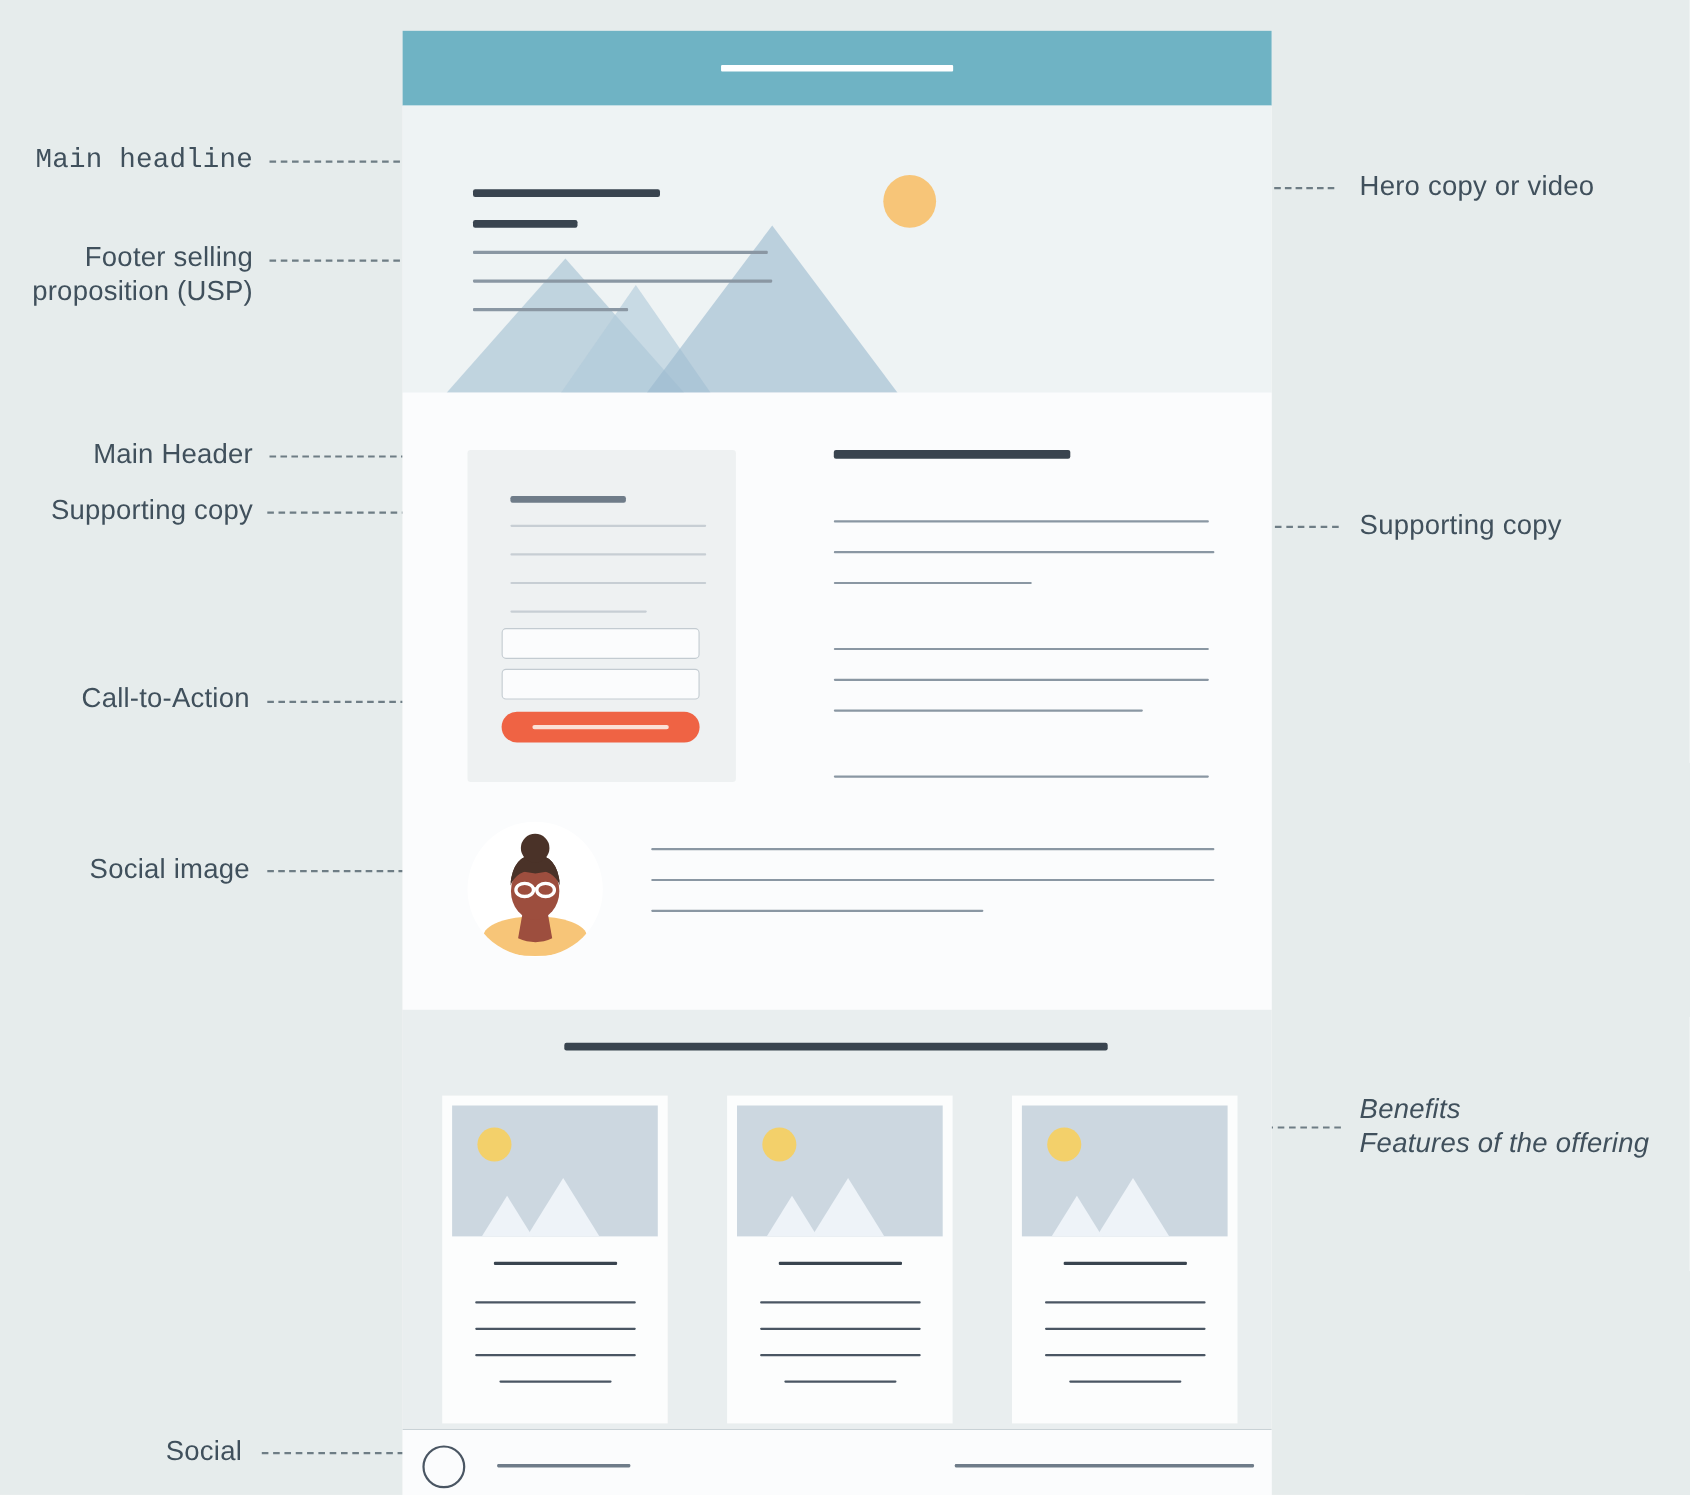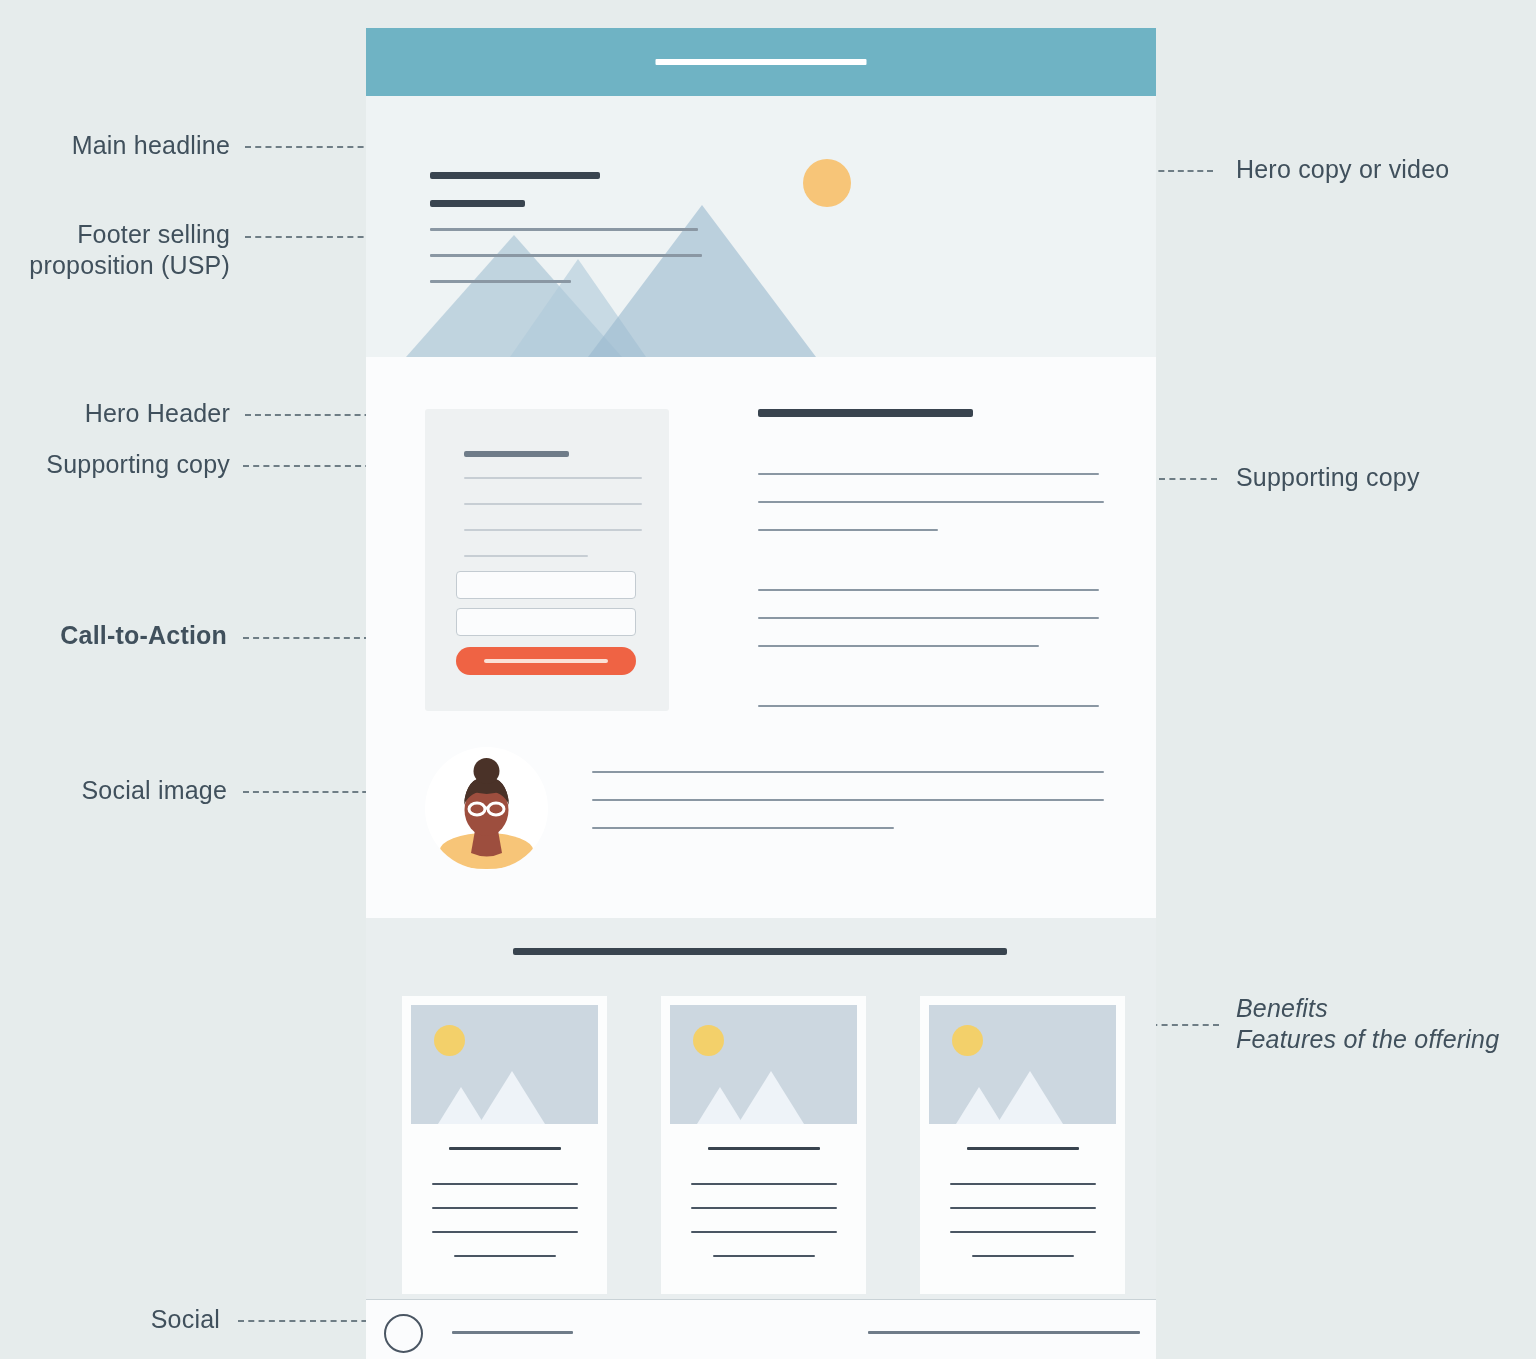"Main headline" div.anno { font-family: none -> Liberation Mono, monospace }
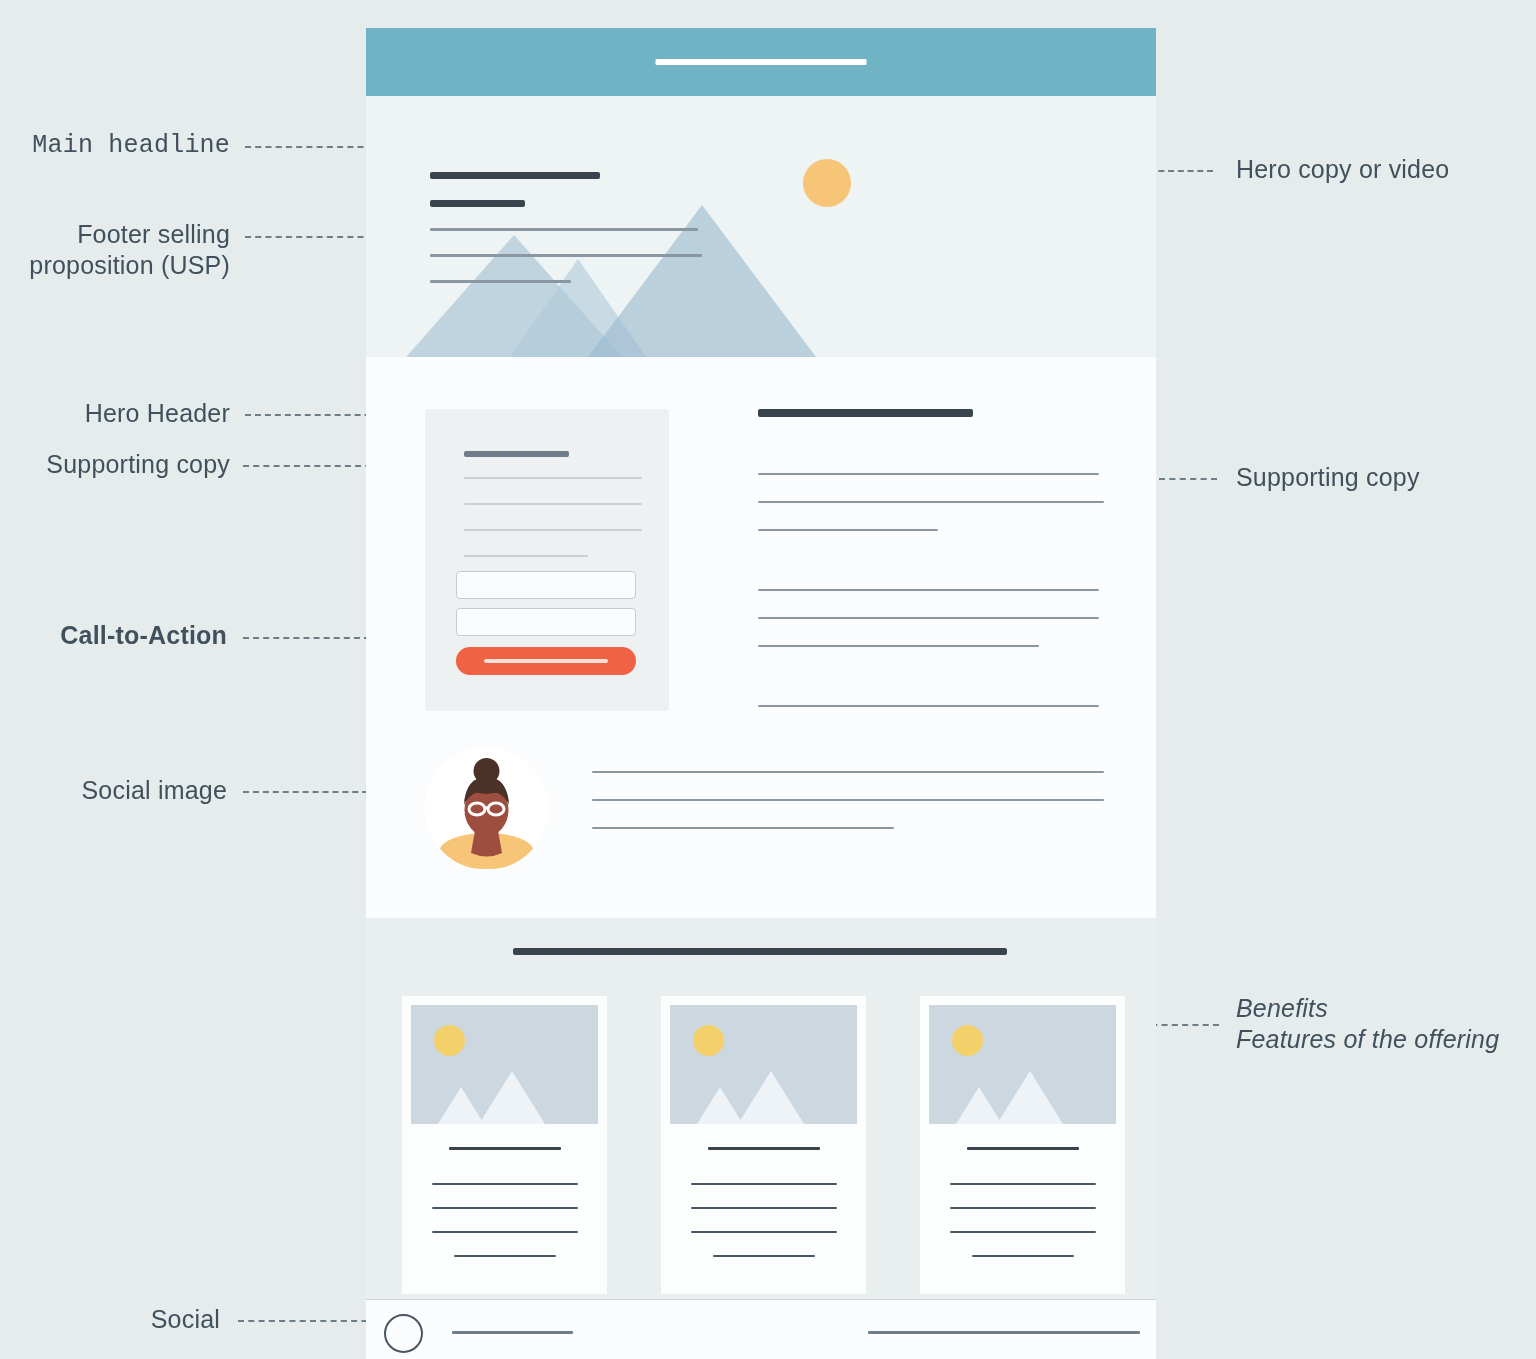"Hero Header" div.anno { text: Hero -> Main }
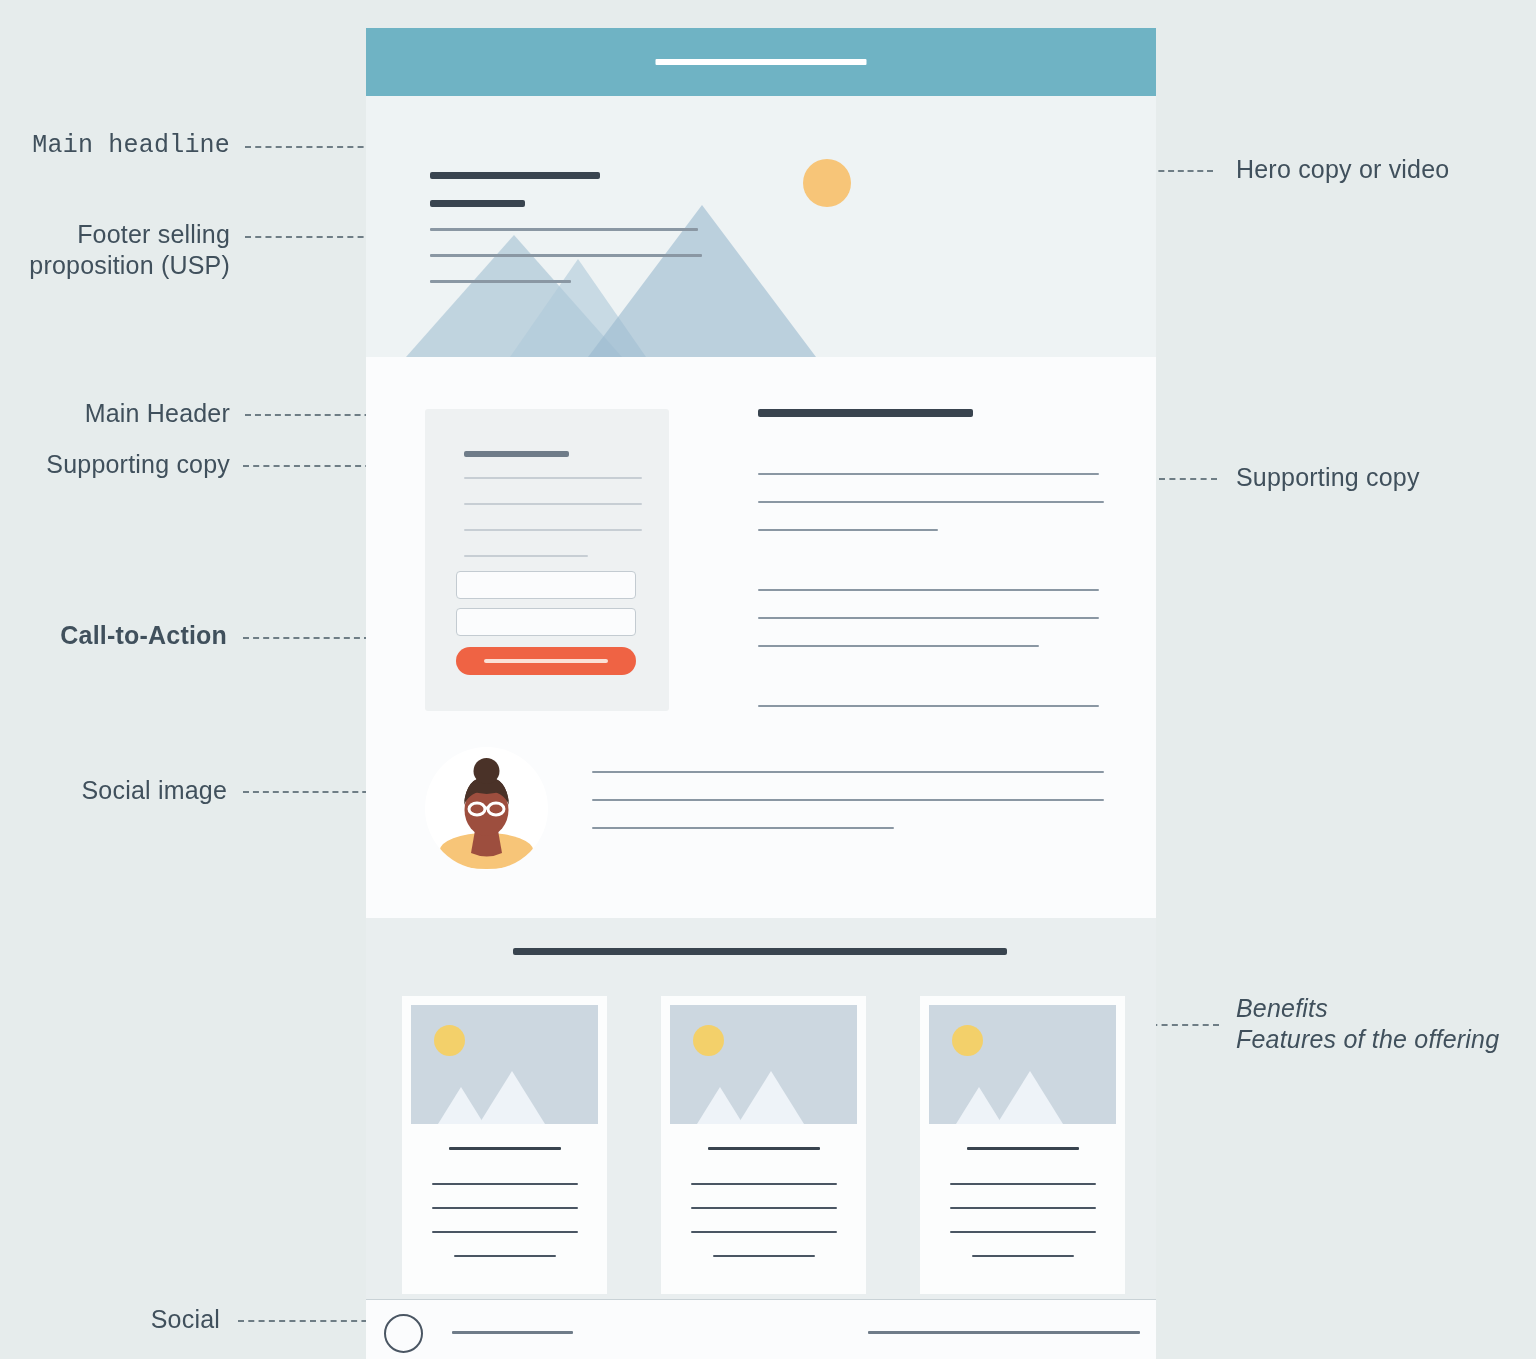"Call-to-Action" div.anno { font-weight: bold -> none }
